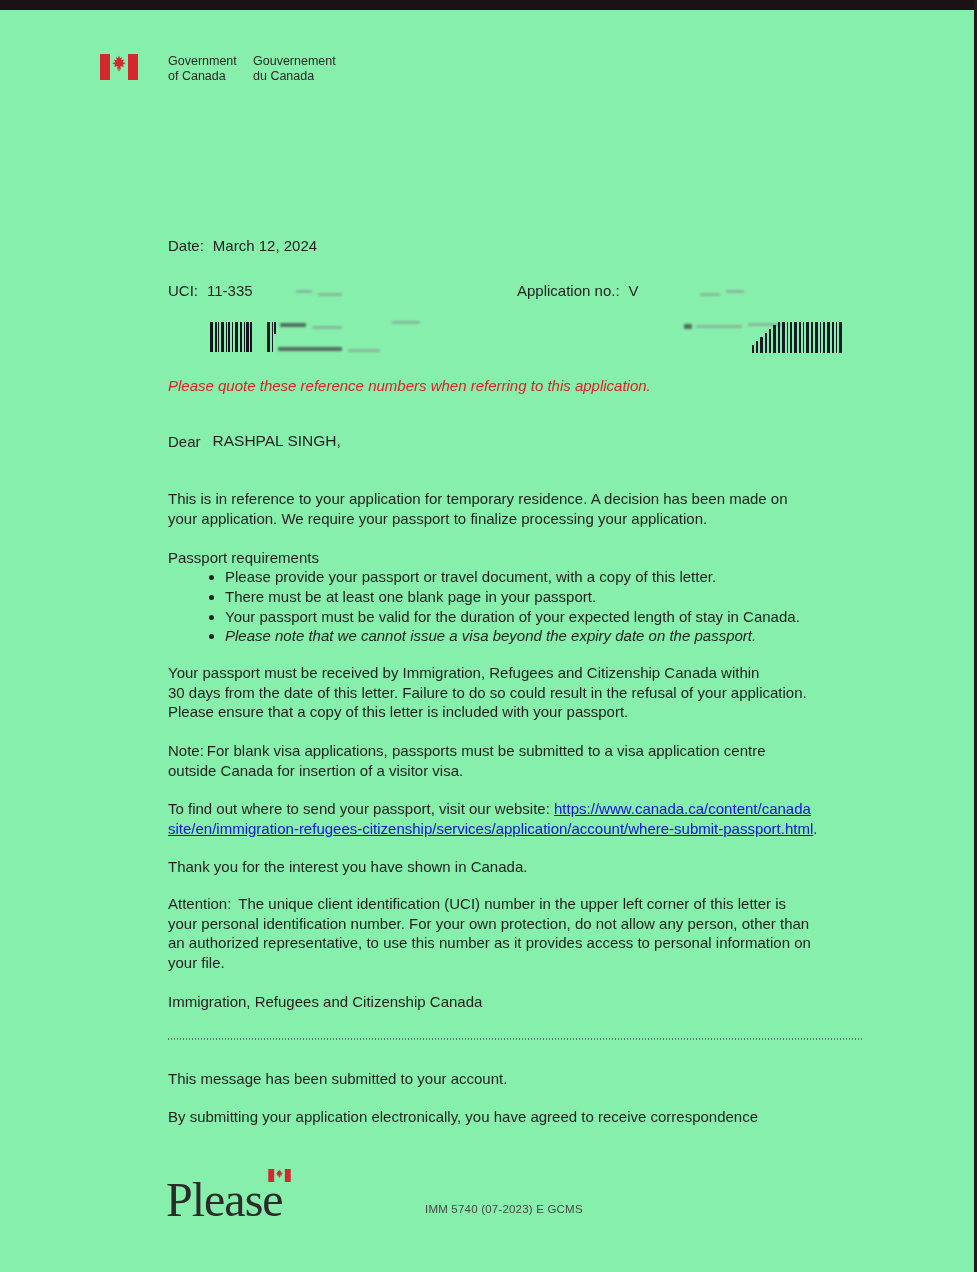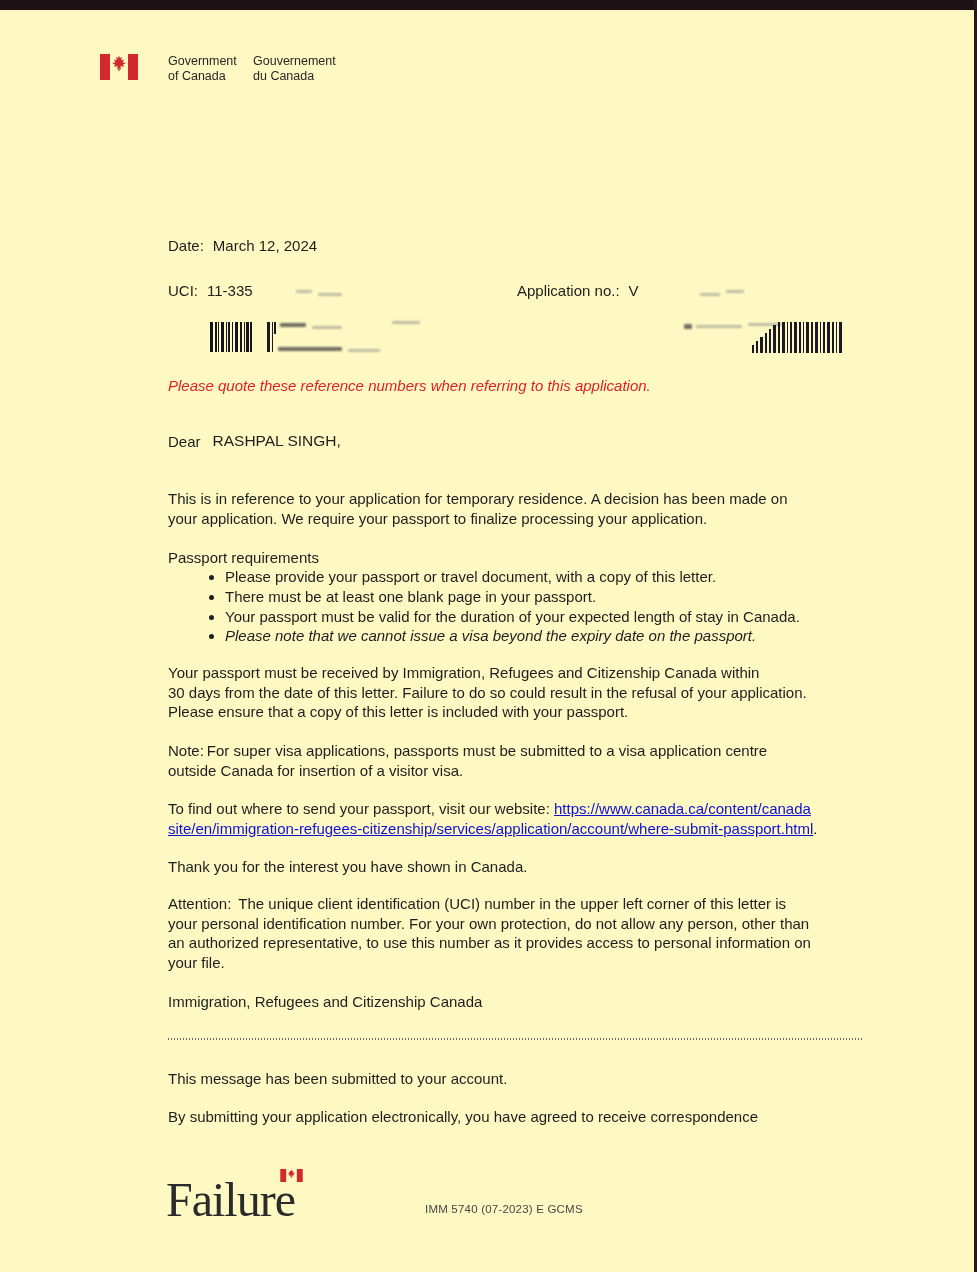"Government" .page { background: #fef9c3 -> #86efac }
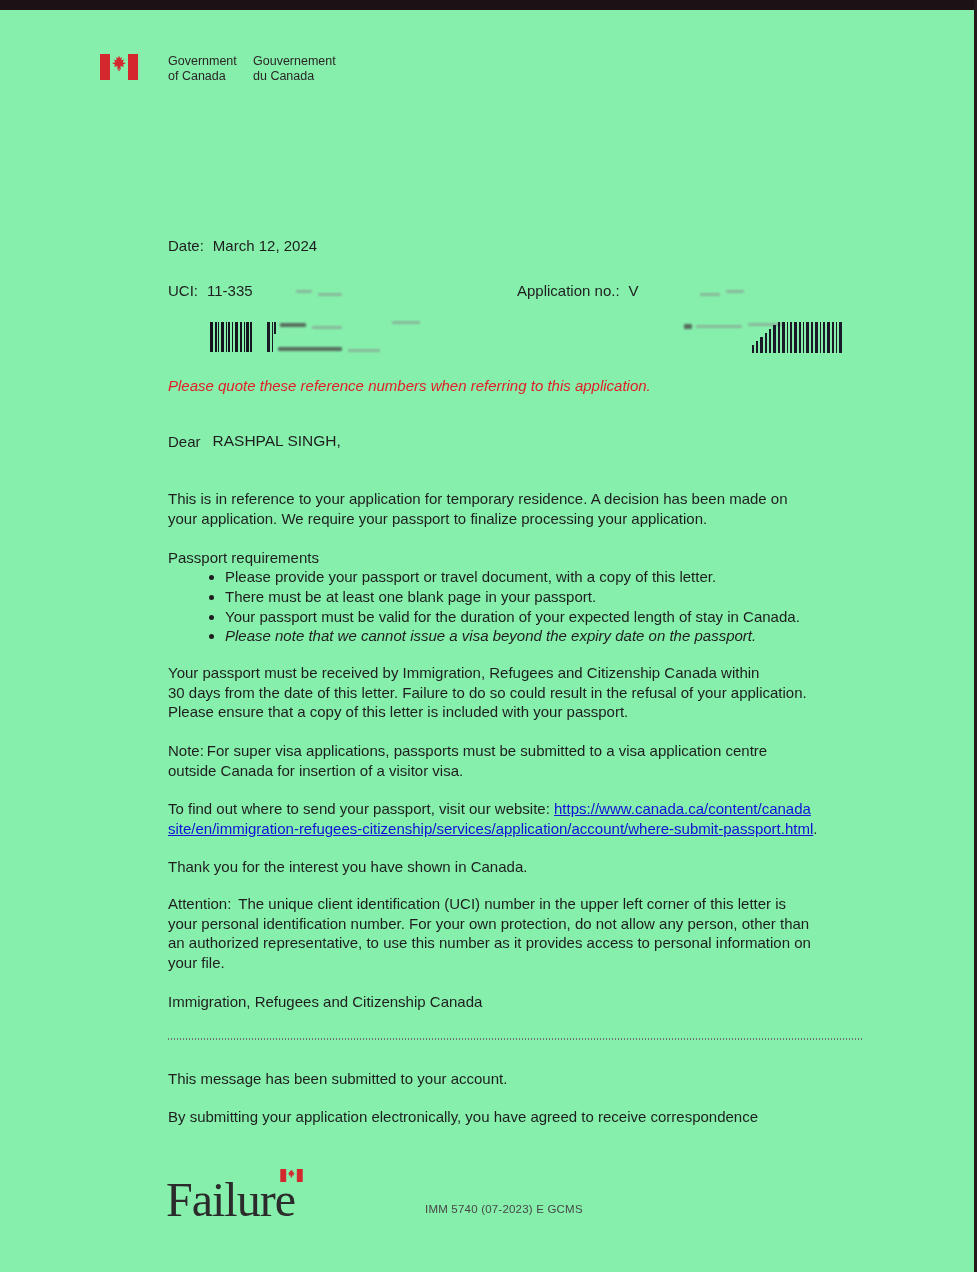"super visa" span.bold { text: super -> blank }
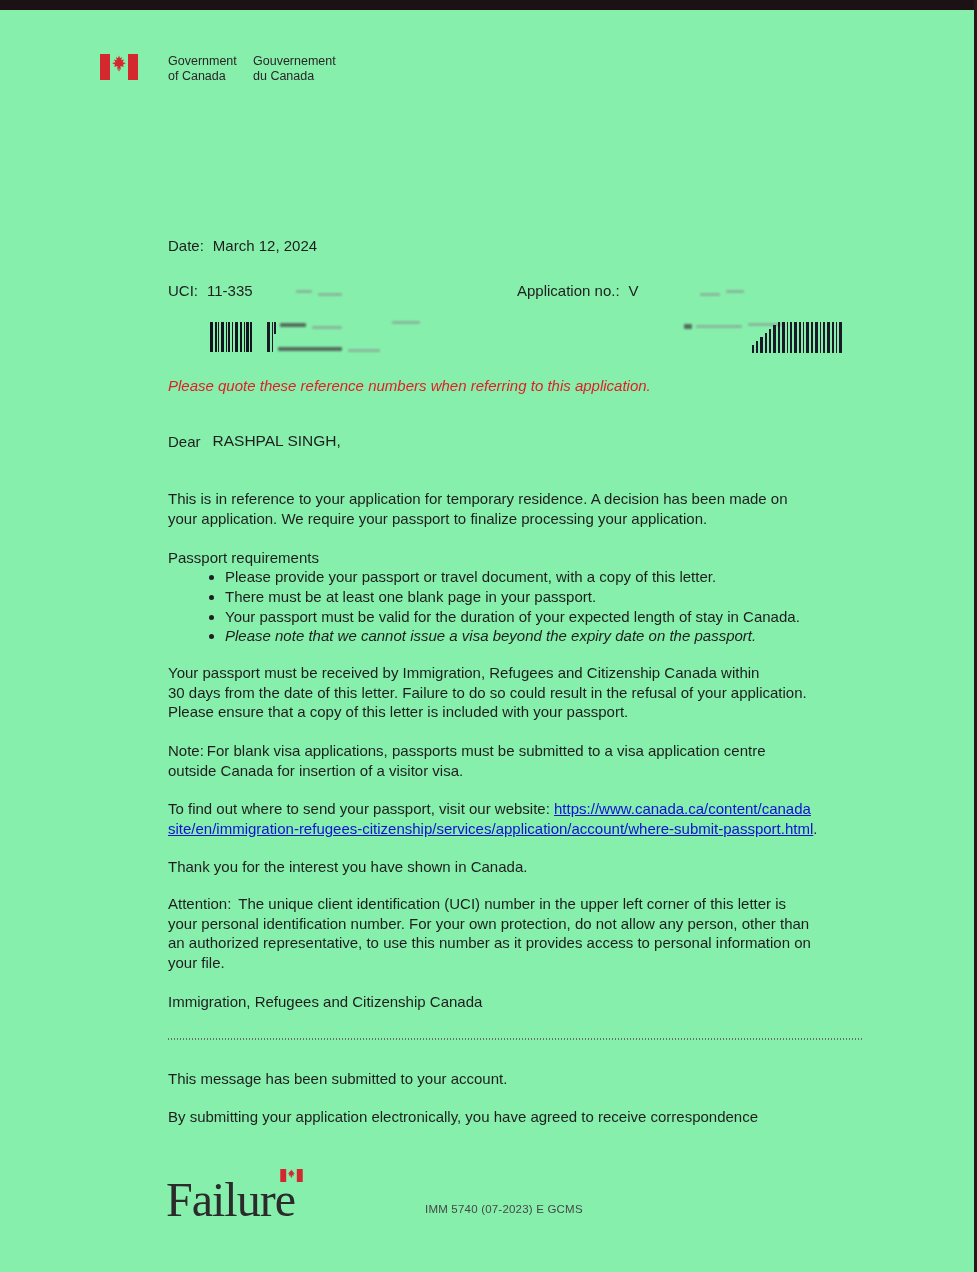"Failure" span { text: Failure -> Please }
